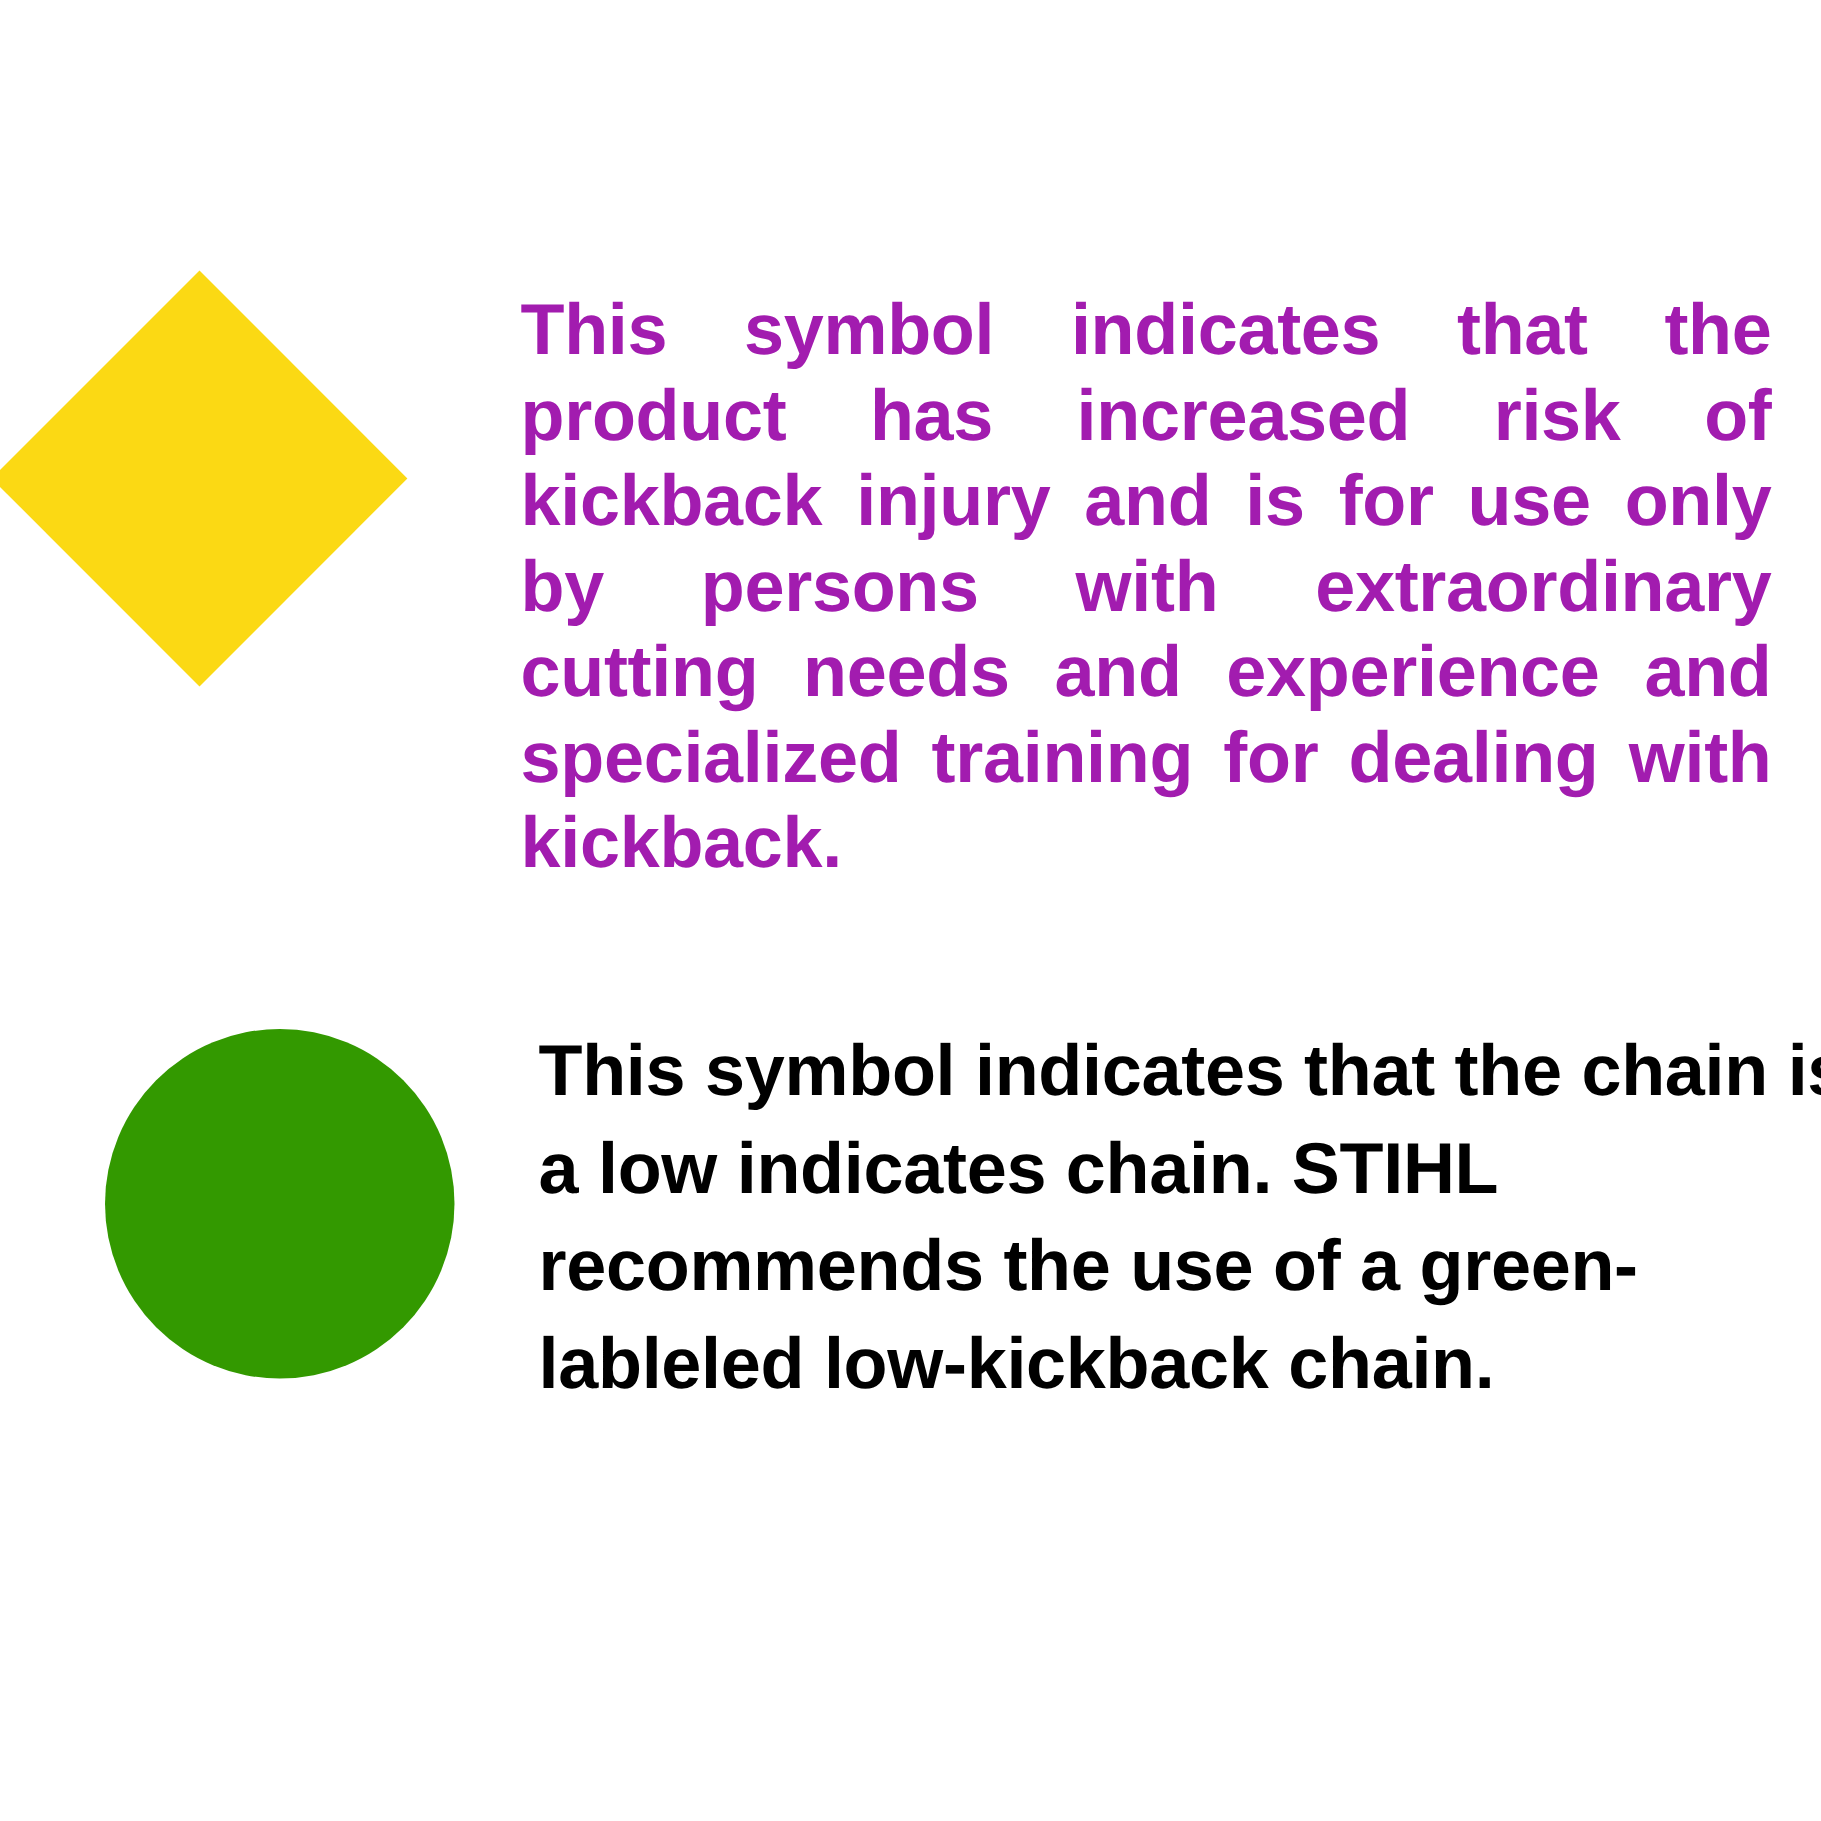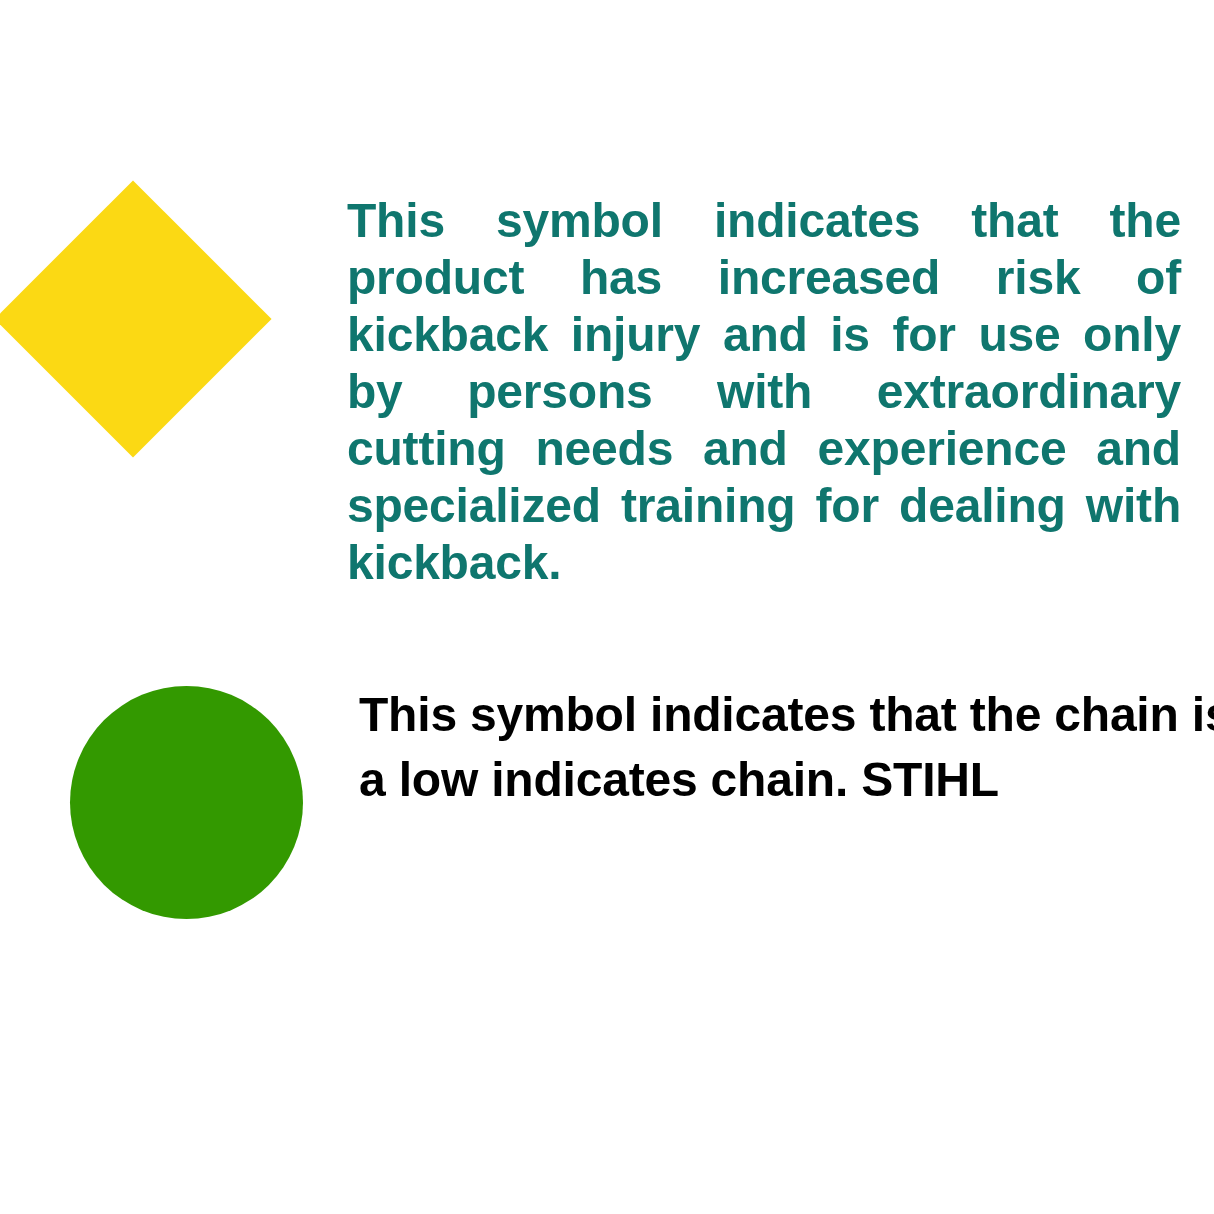"This symbol indicates that the product" .text-block-kickback-warning { color: #0f766e -> #a21caf }
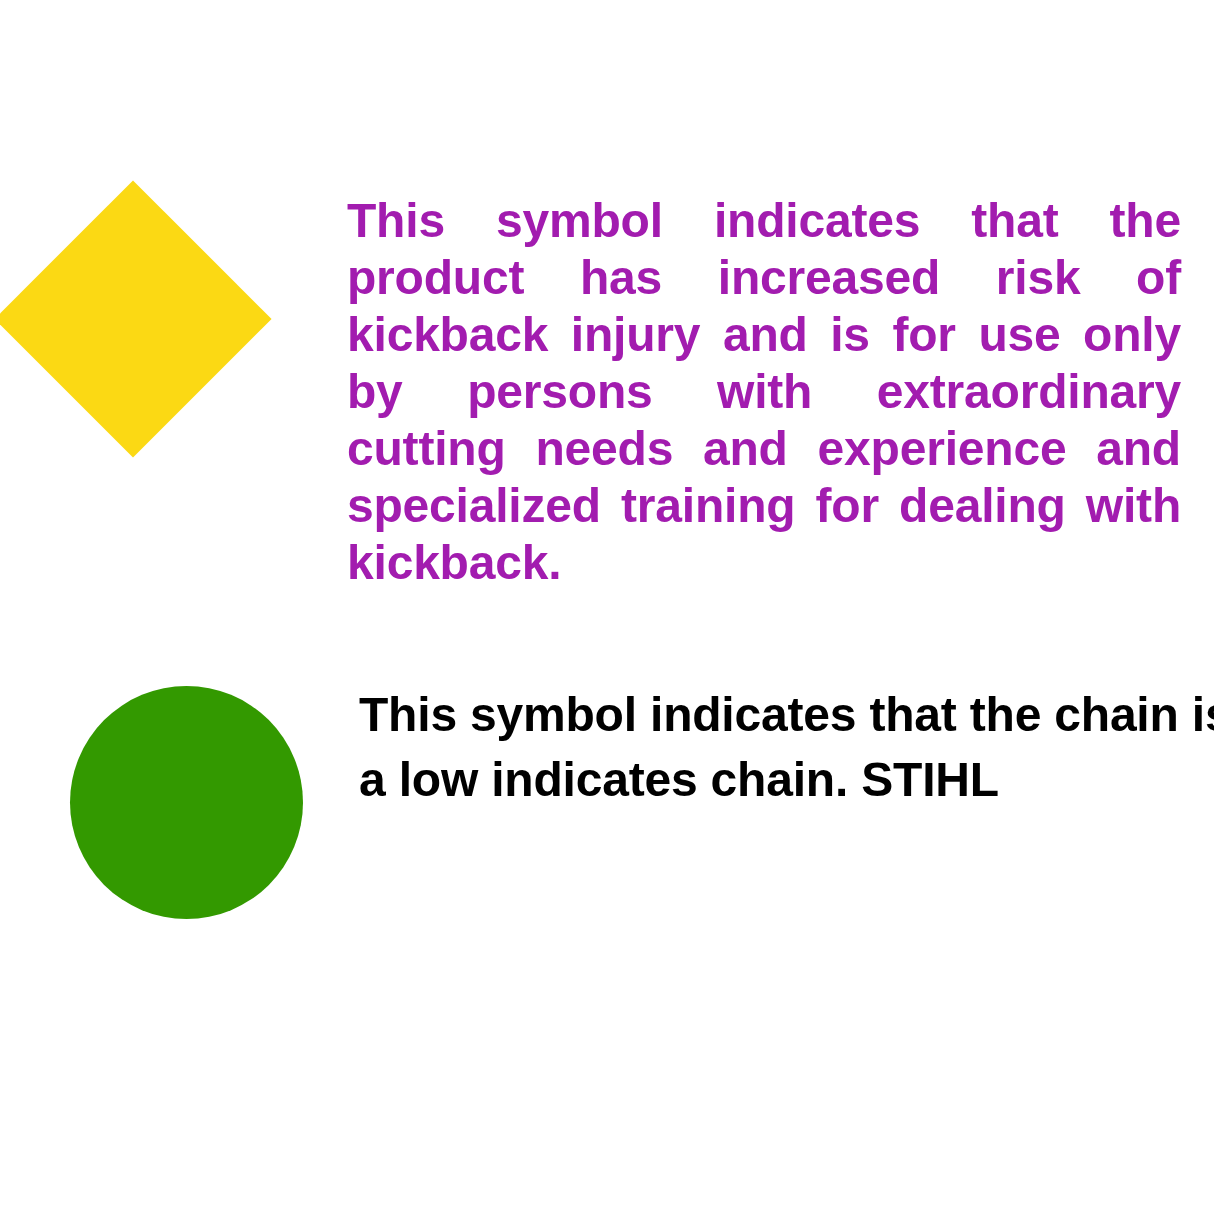"recommends the use of a" span.text-line { html: none -> <span>recommends the use of a green-</span> }
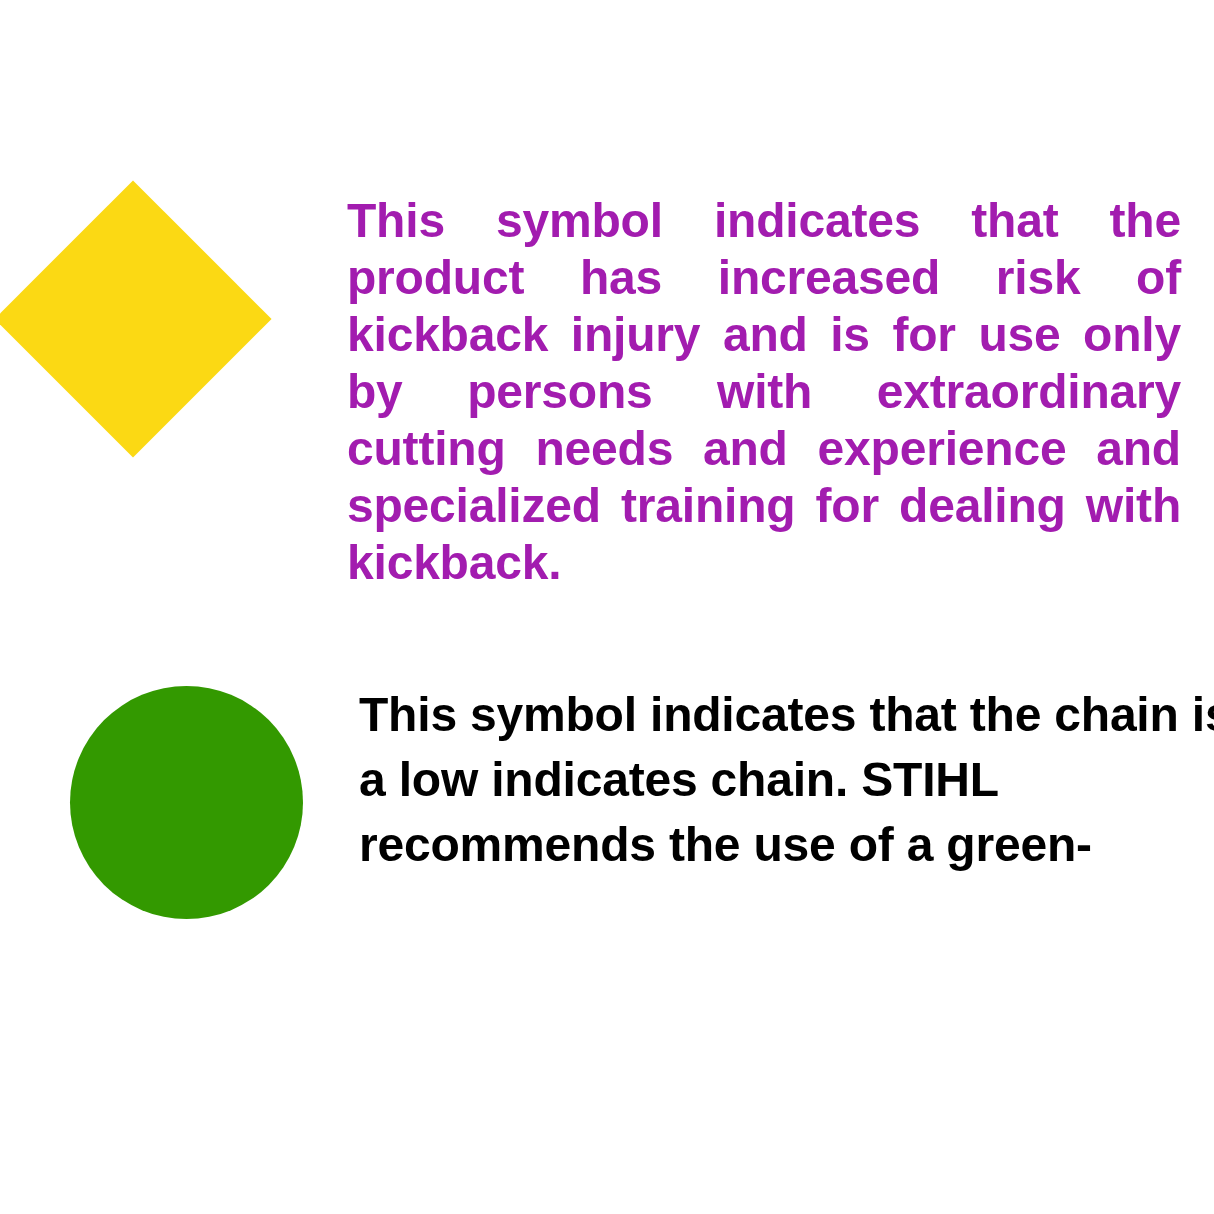"lableled low-kickback chain." span.text-line { html: none -> <span>lableled low-kickback chain.</span> }
